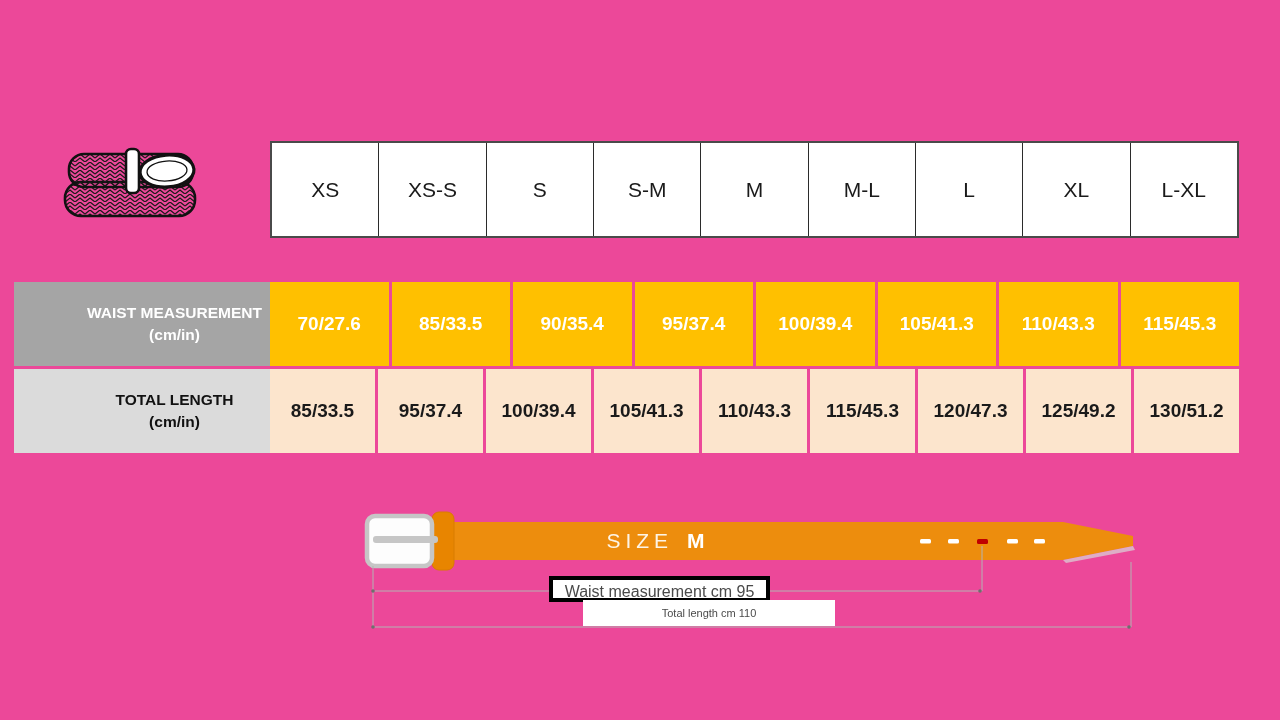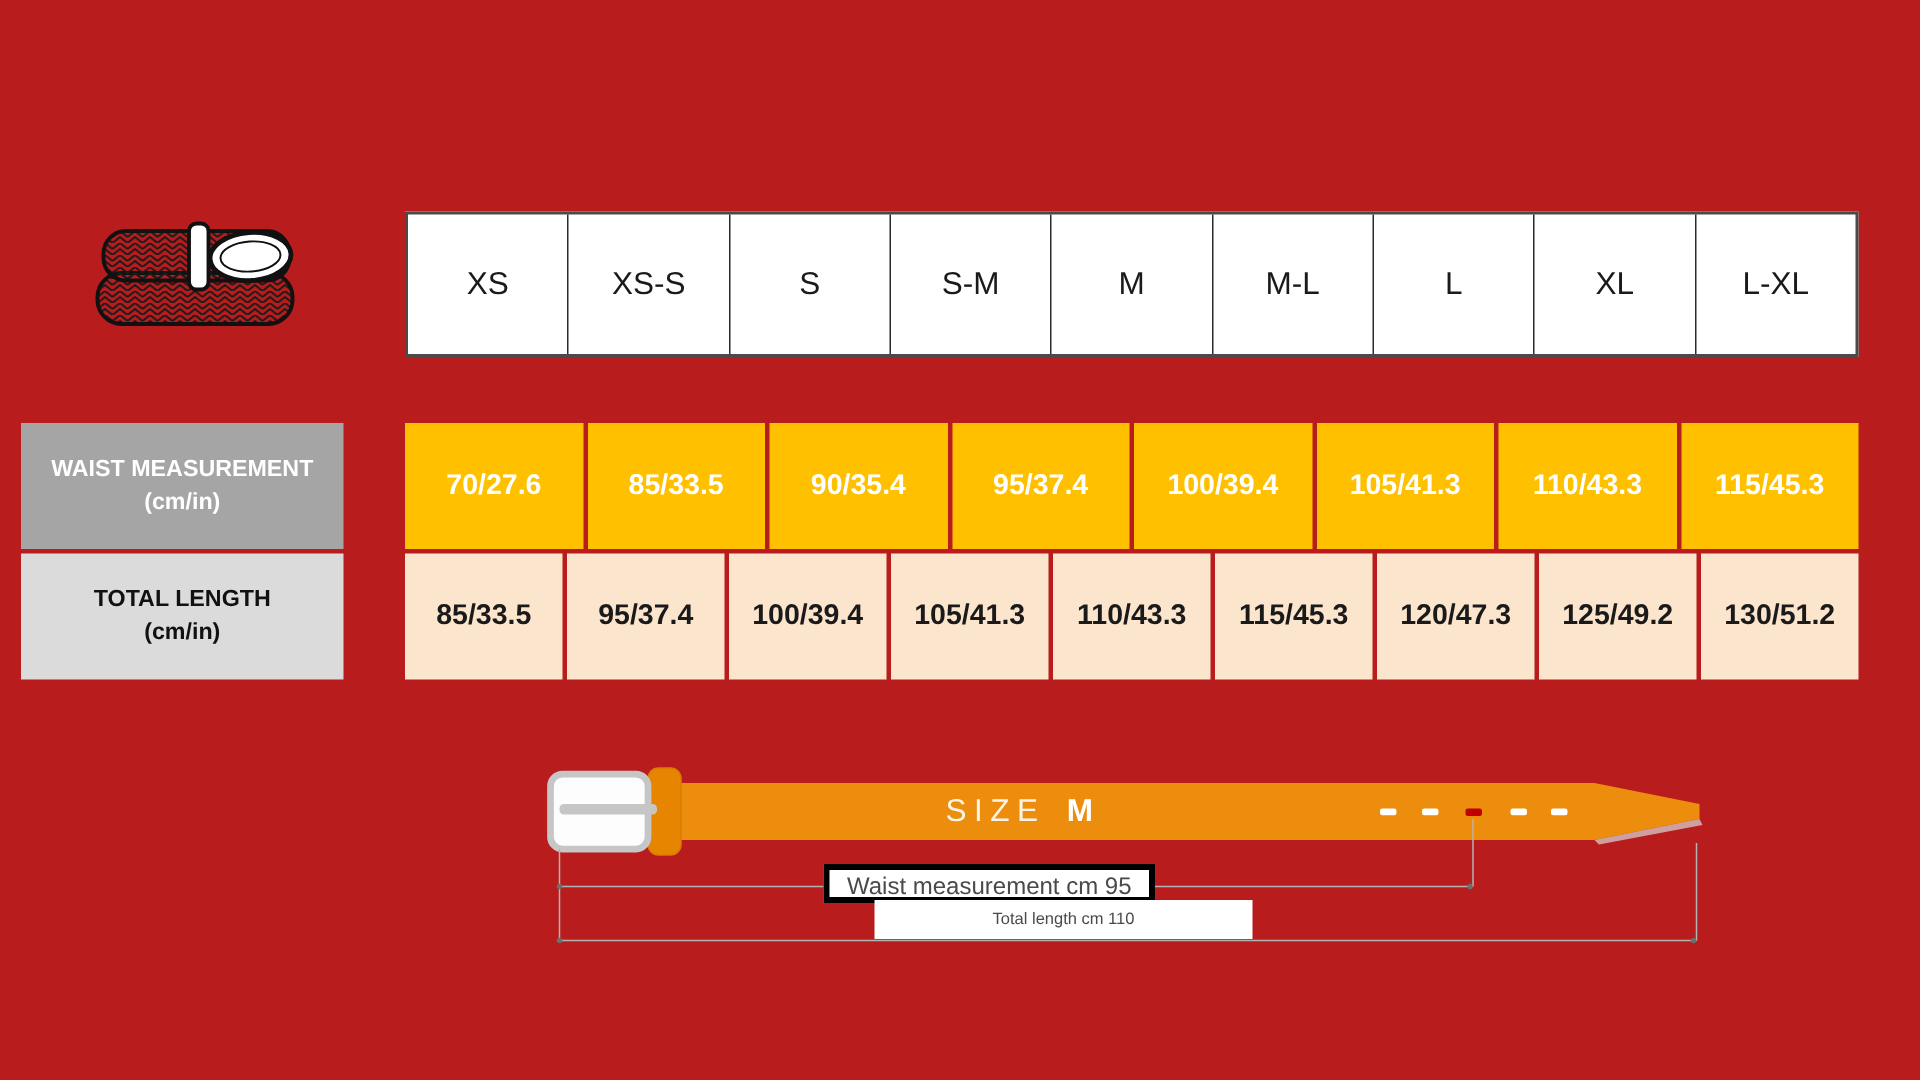"XS" #stage { background: #b91c1c -> #ec4899 }
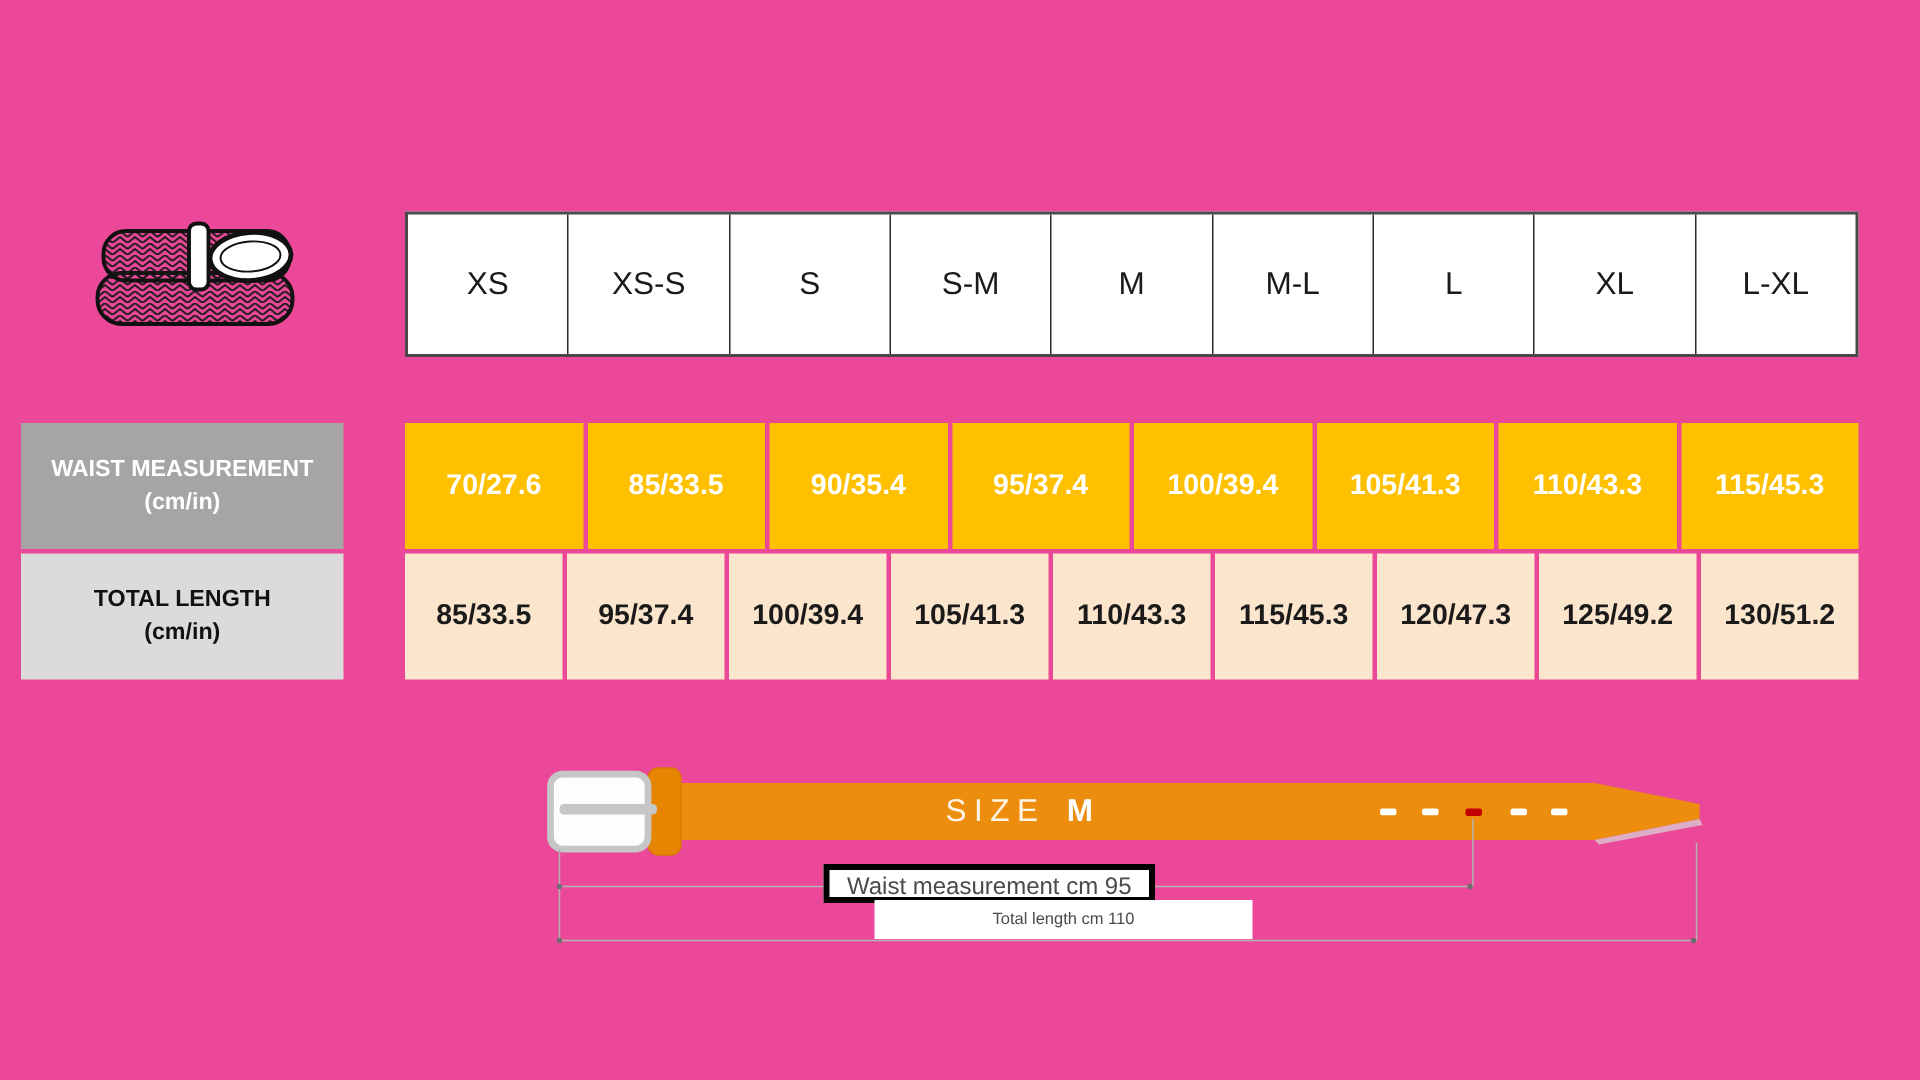"WAIST MEASUREMENT" .row-label { padding-left: none -> 44px; width: 215px -> 233px }
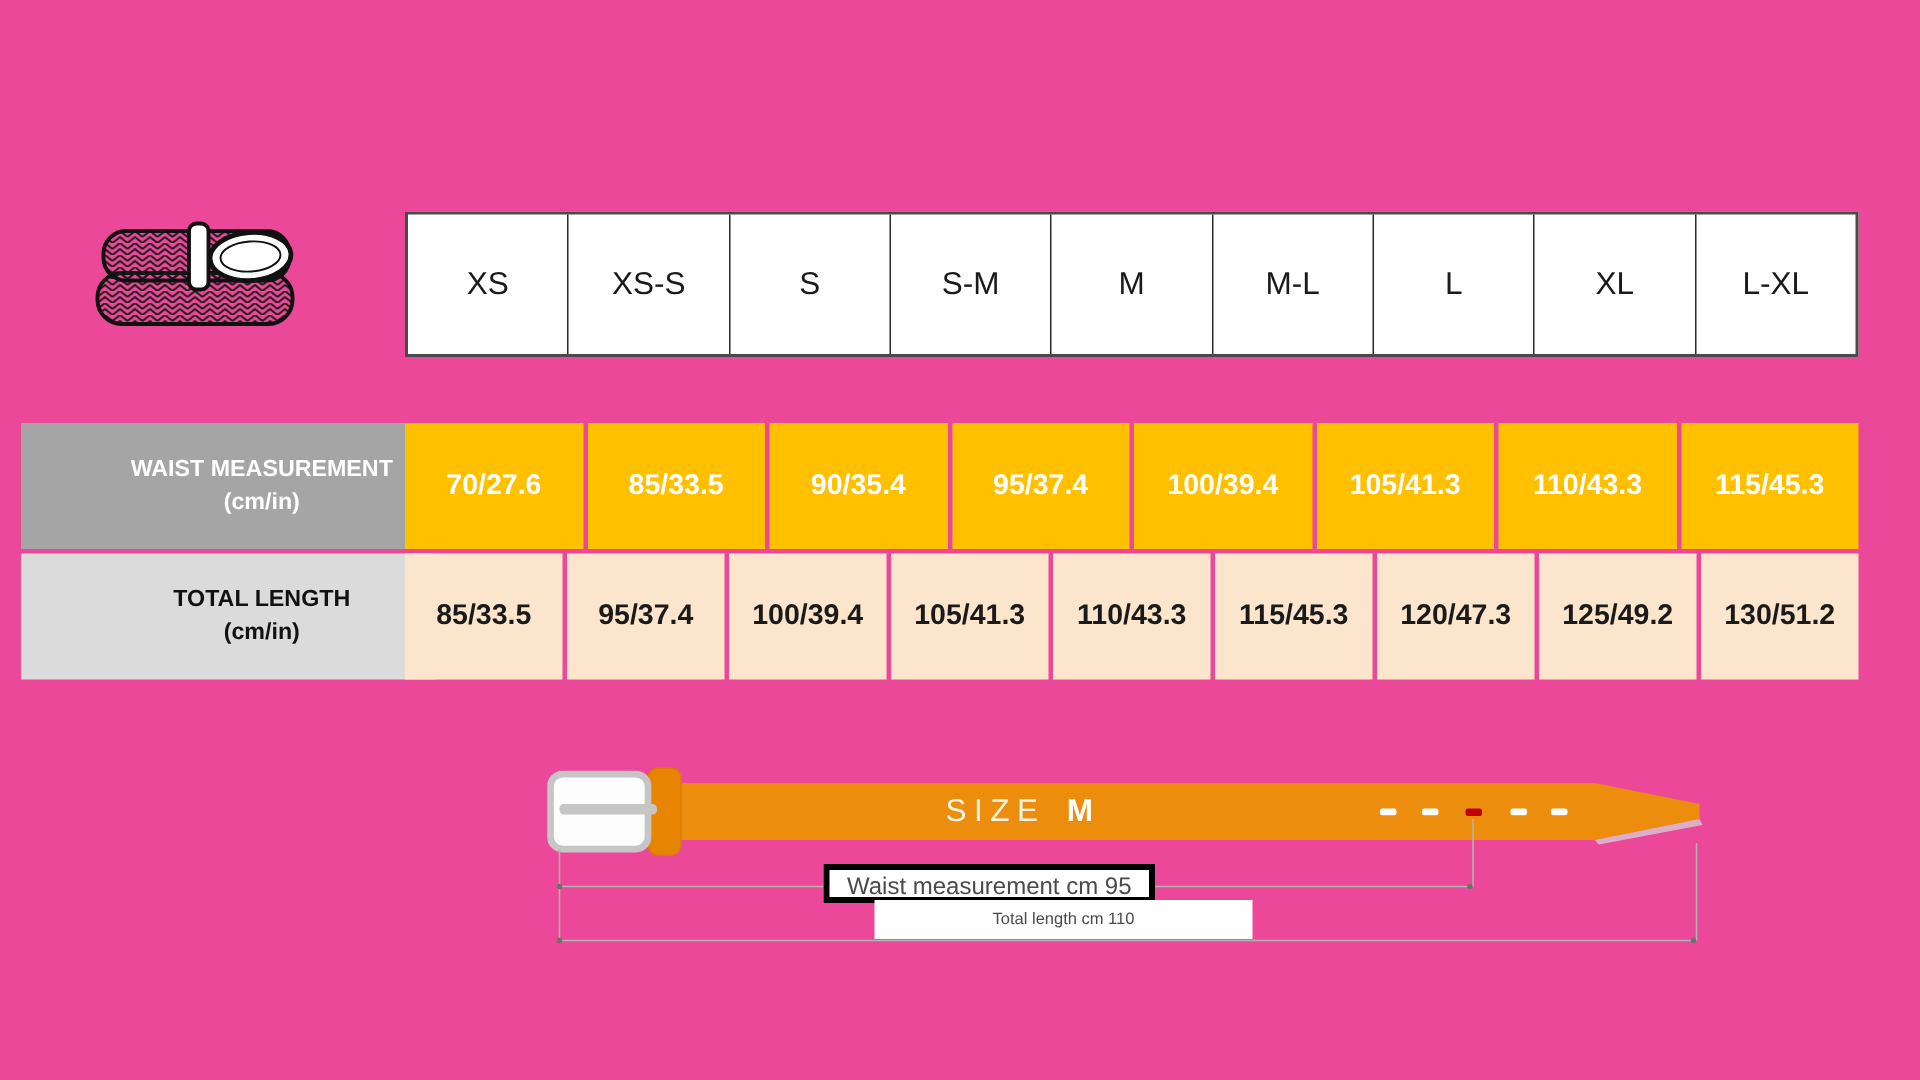"SIZE M" .size-text { left: 560px -> 536px }
